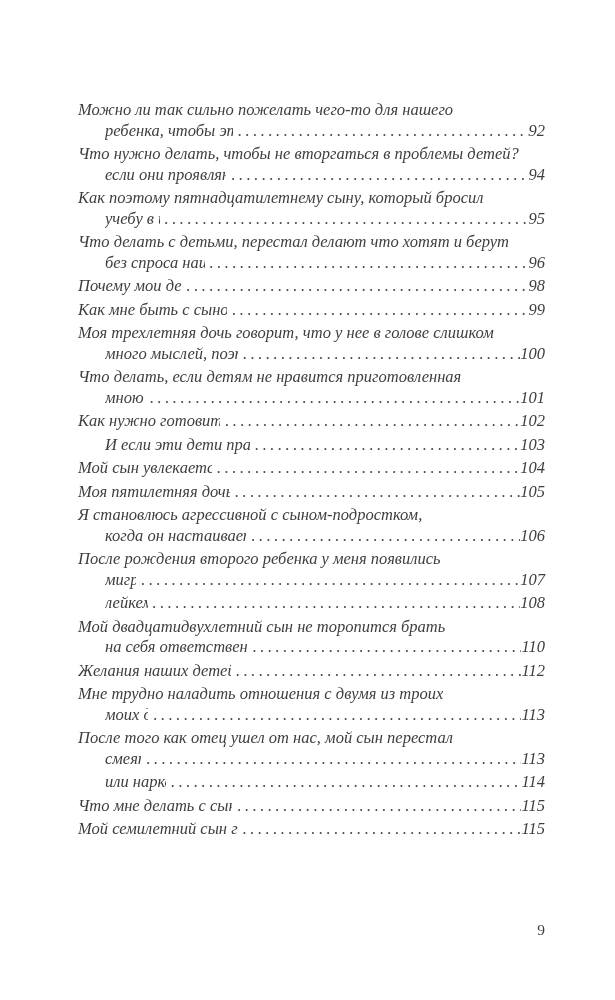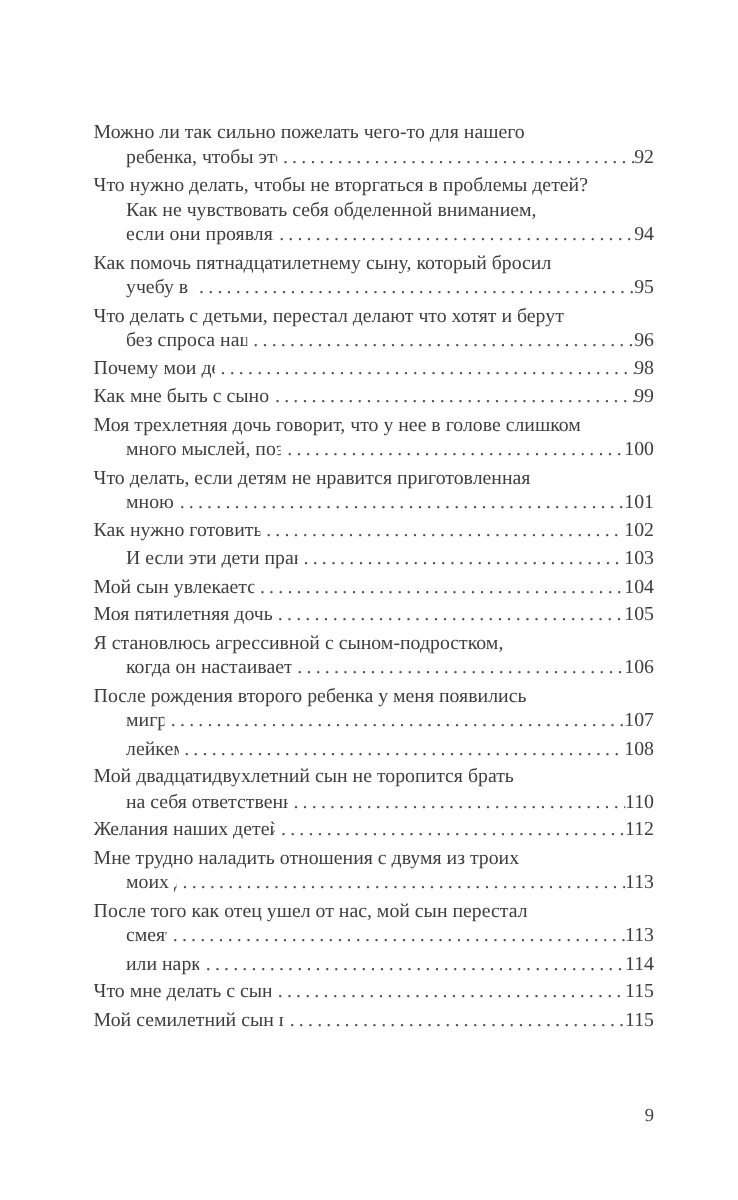"Можно ли так сильно пожелать" .line { font-style: none -> italic }
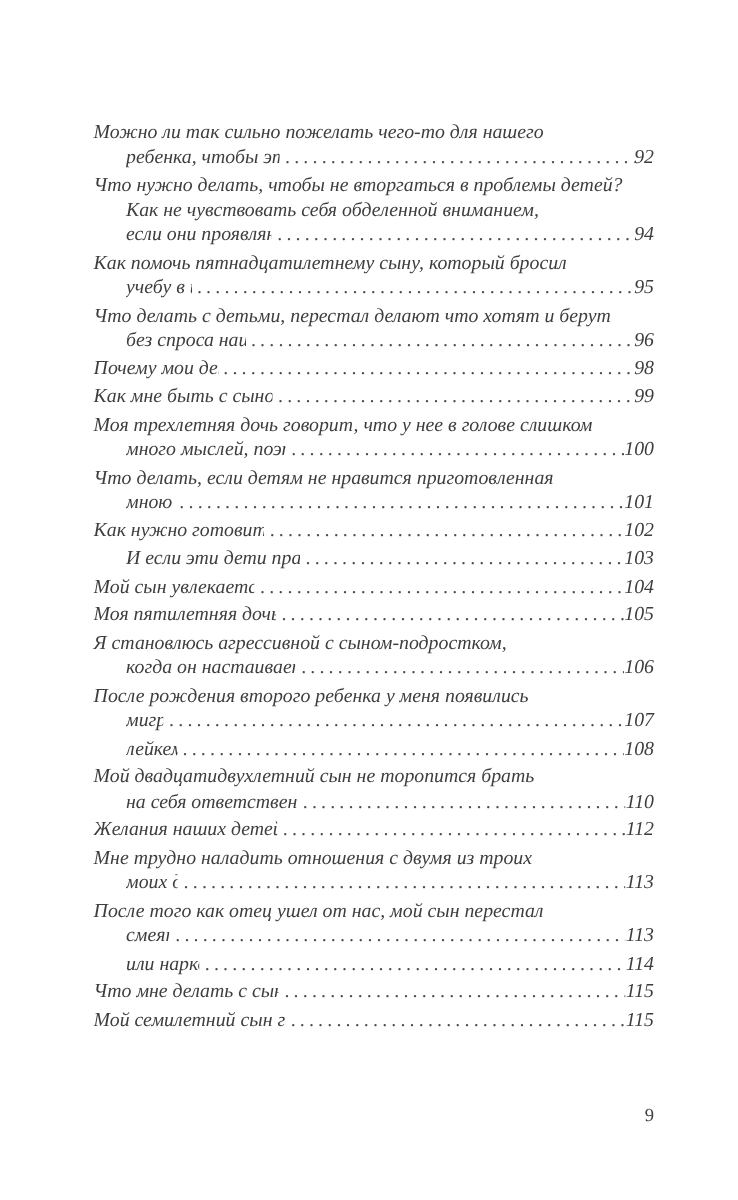"Как не чувствовать себя обделенной" div.line { html: <div><span>Как не чувствовать себя обделенной вниманием,</span></div> -> none }
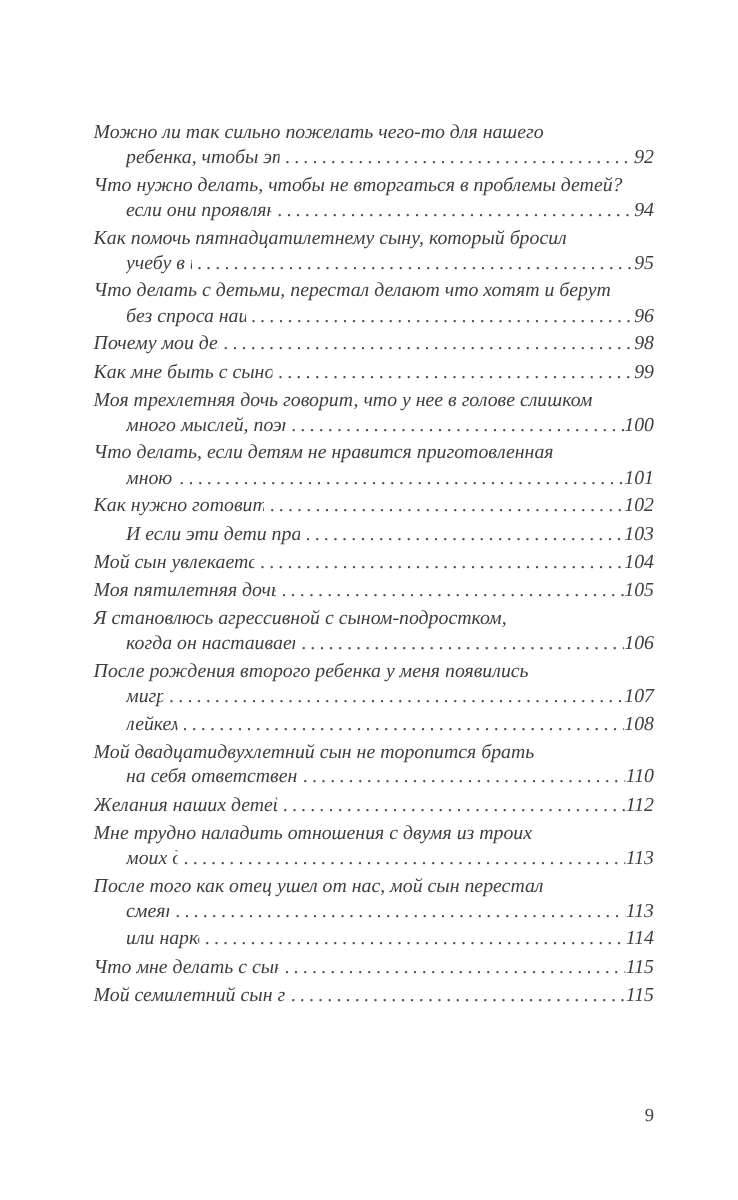"Как помочь пятнадцатилетнему сыну," span.txt { text: помочь -> поэтому }
